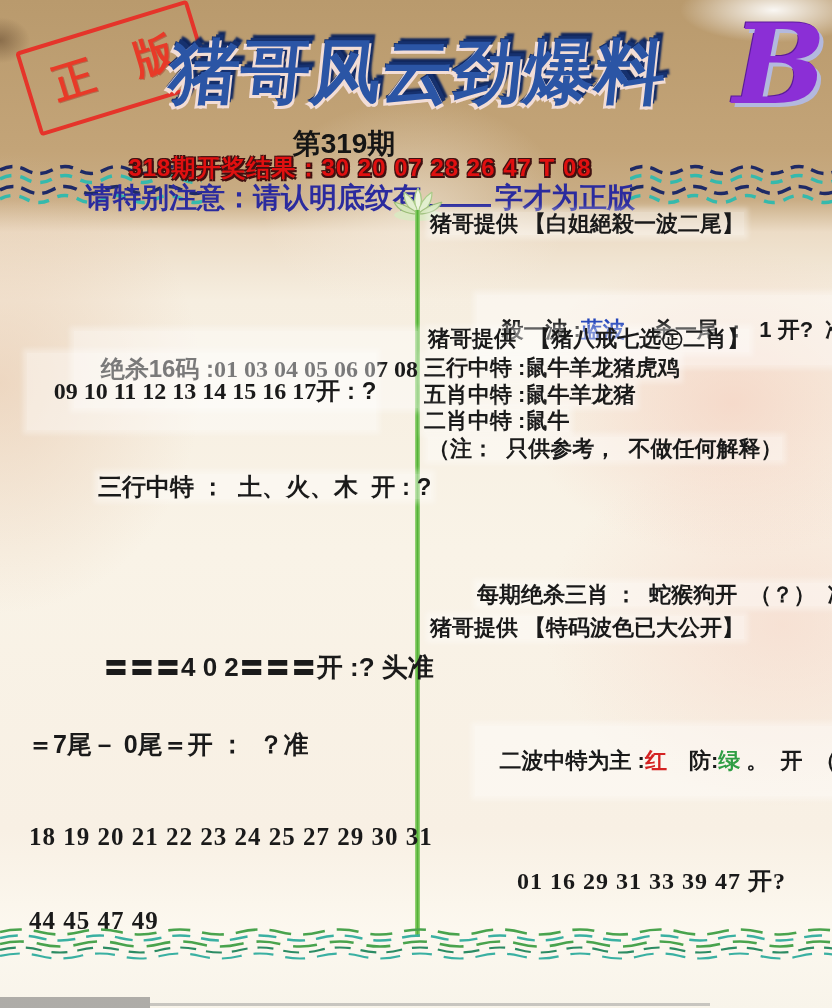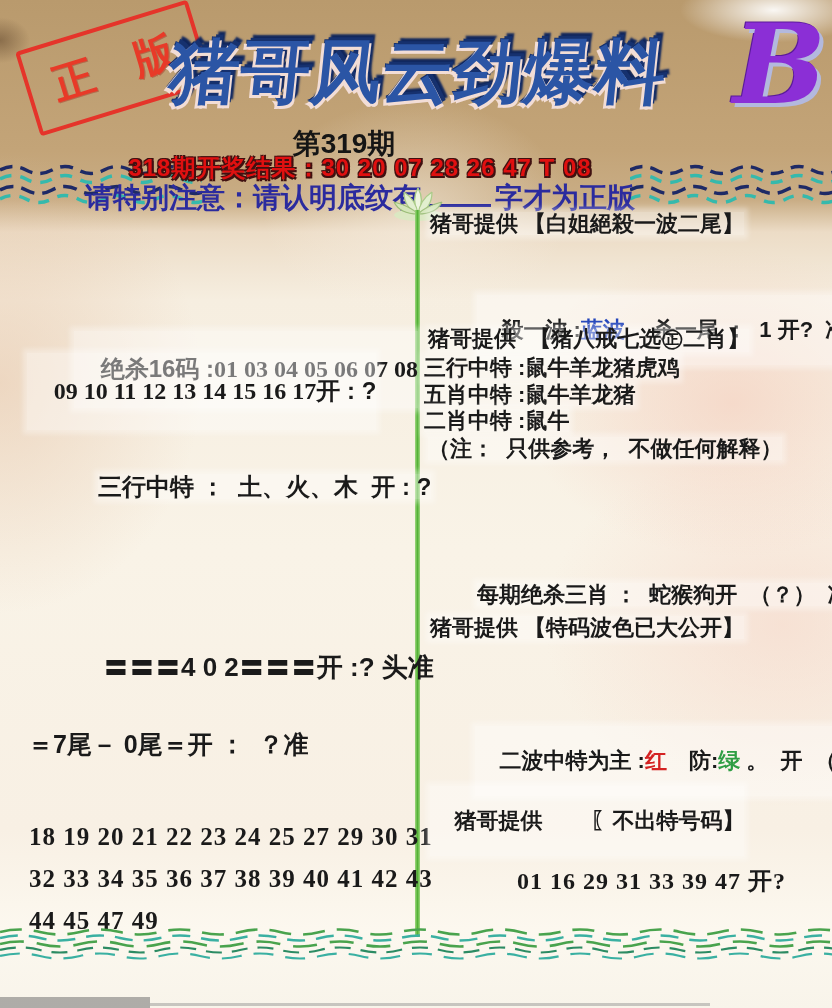"猪哥提供 〖不出特号码】" div.abs { html: <div> <span>猪哥提供</span><span></span><span>〖不出特号码】</span> </div> -> none }
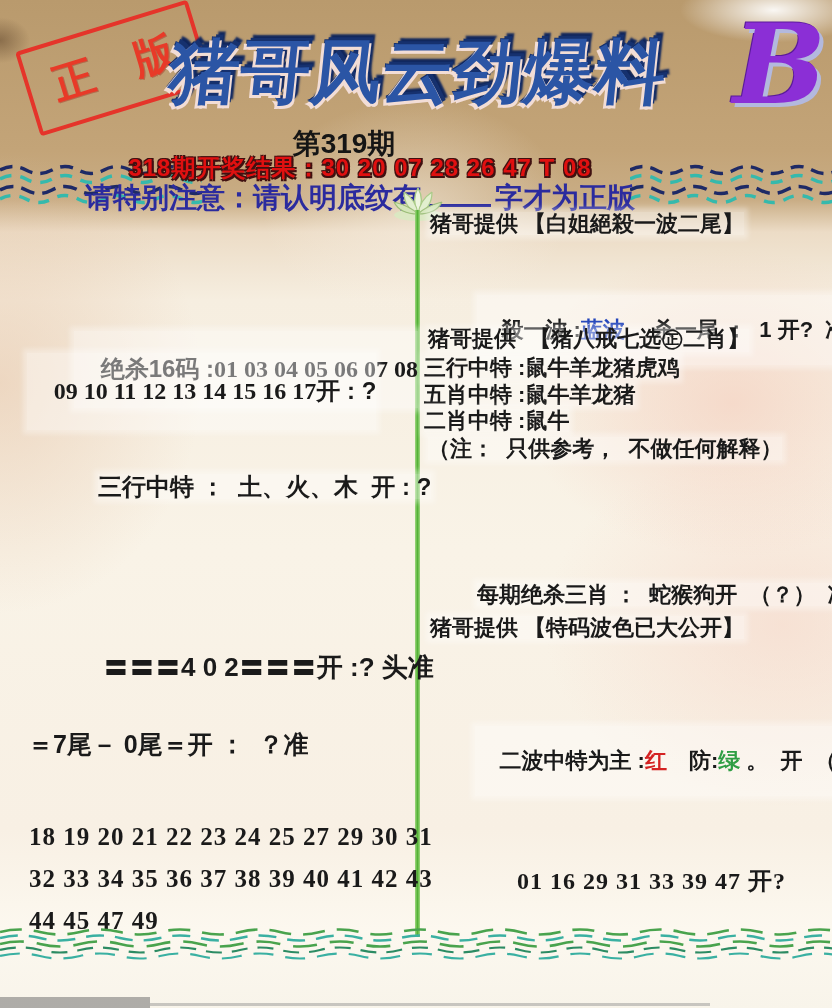"32 33 34 35 36" div.abs { html: <div>32 33 34 35 36 37 38 39 40 41 42 43</div> -> none }
